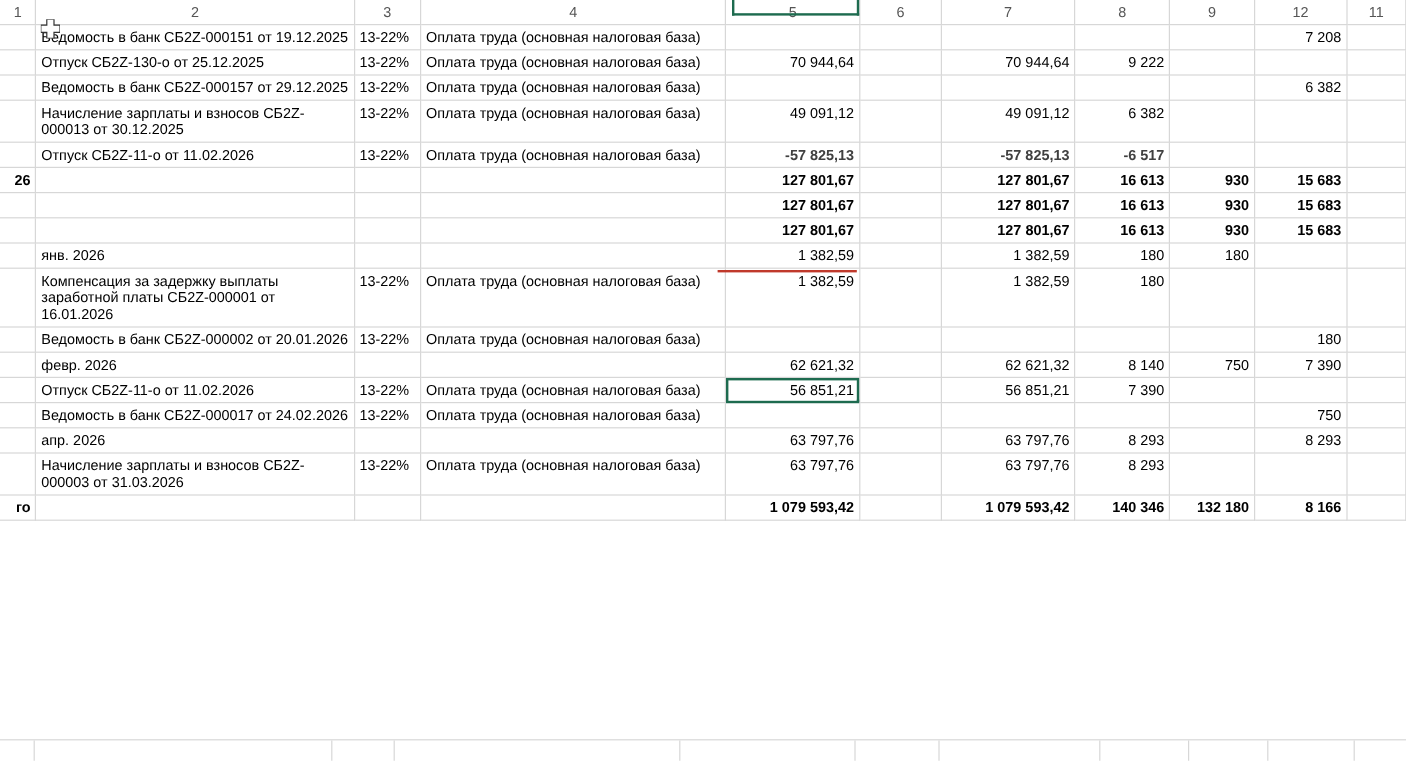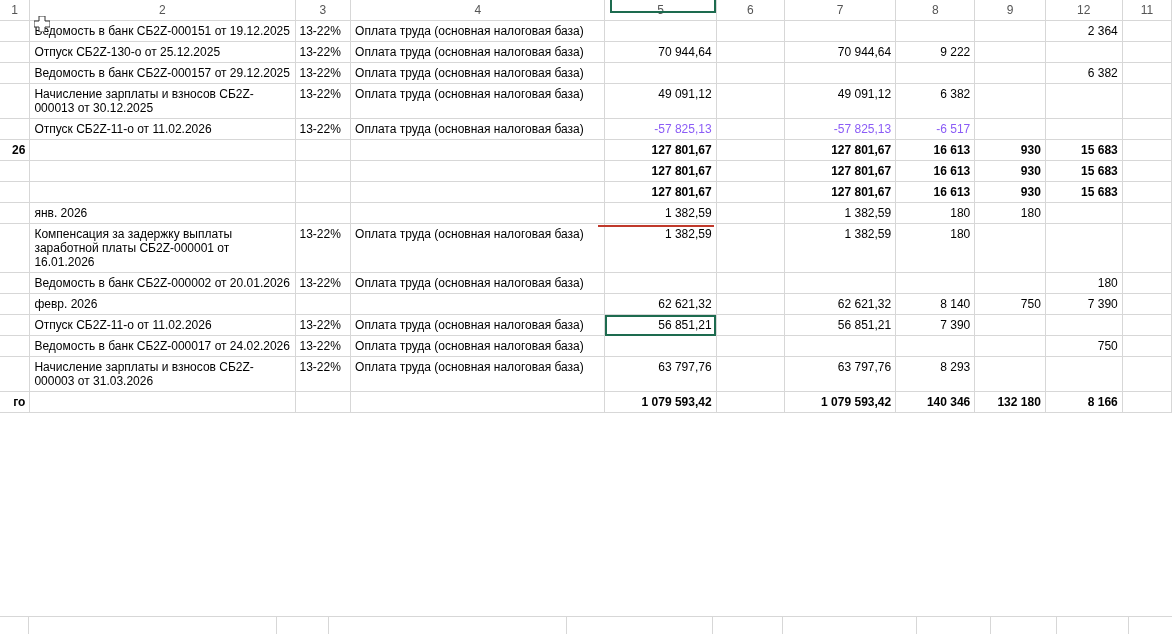"2 364" td.num { text: 2 364 -> 7 208 }
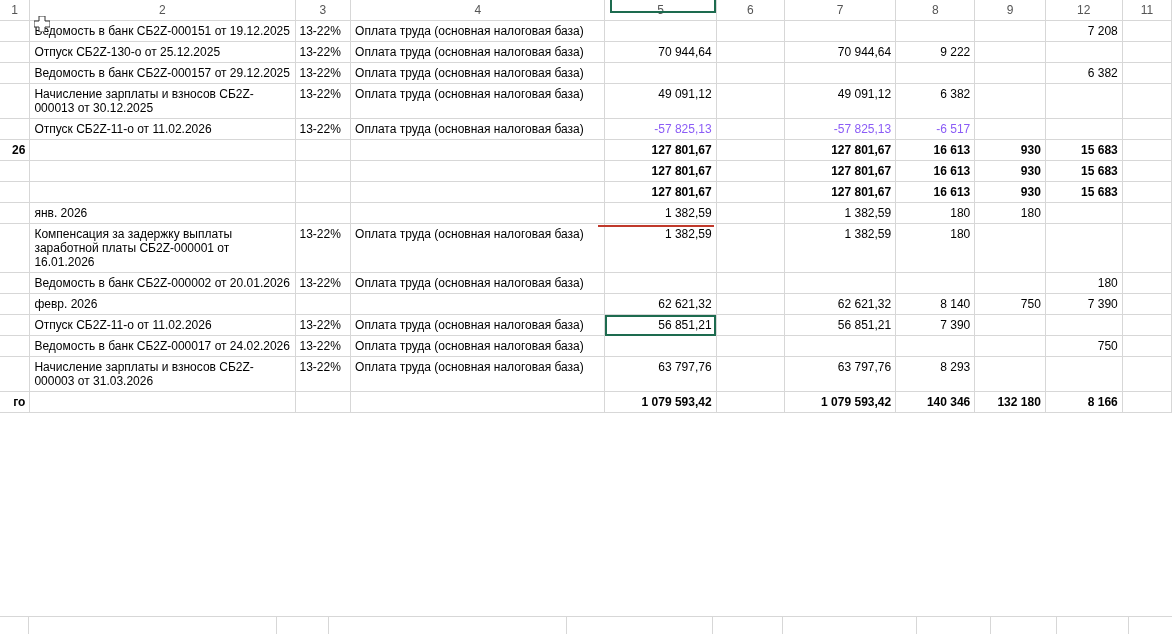"-57 825,13" .neg { color: #8b5cf6 -> #404040; font-weight: none -> bold }
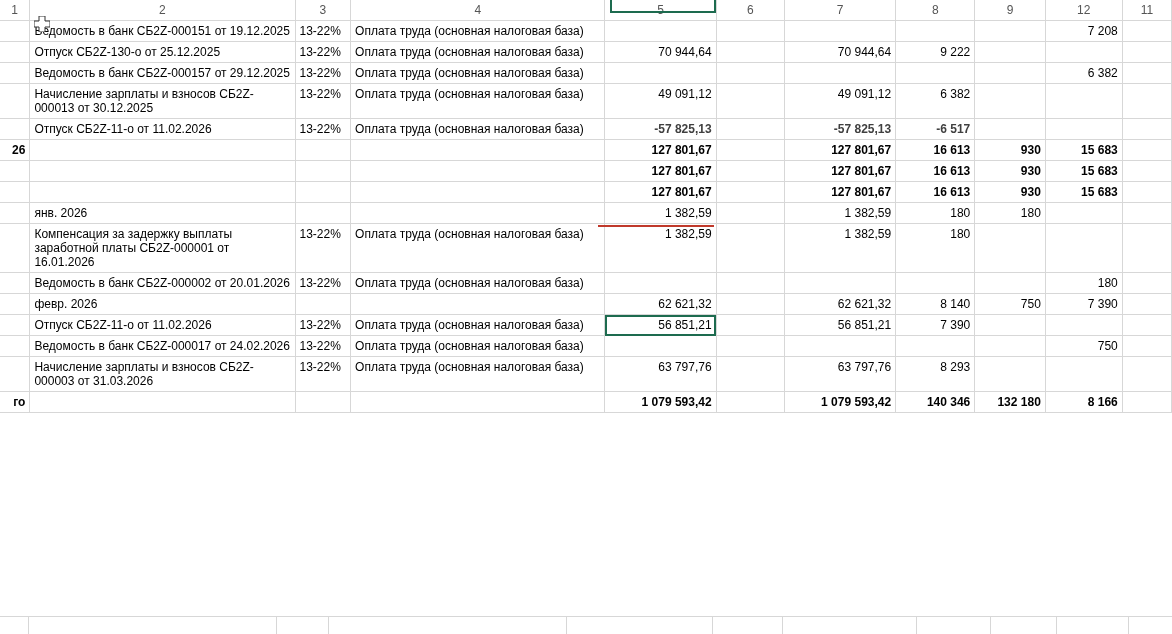"апр. 2026" tr.group-row { html: none -> <tr> <td></td> <td>апр. 2026</td> <td></td> <td></td> <td>63 797,76</td> <td></td> <td>63 797,76</td> <td>8 293</td> <td></td> <td>8 293</td> <td></td> </tr> }
